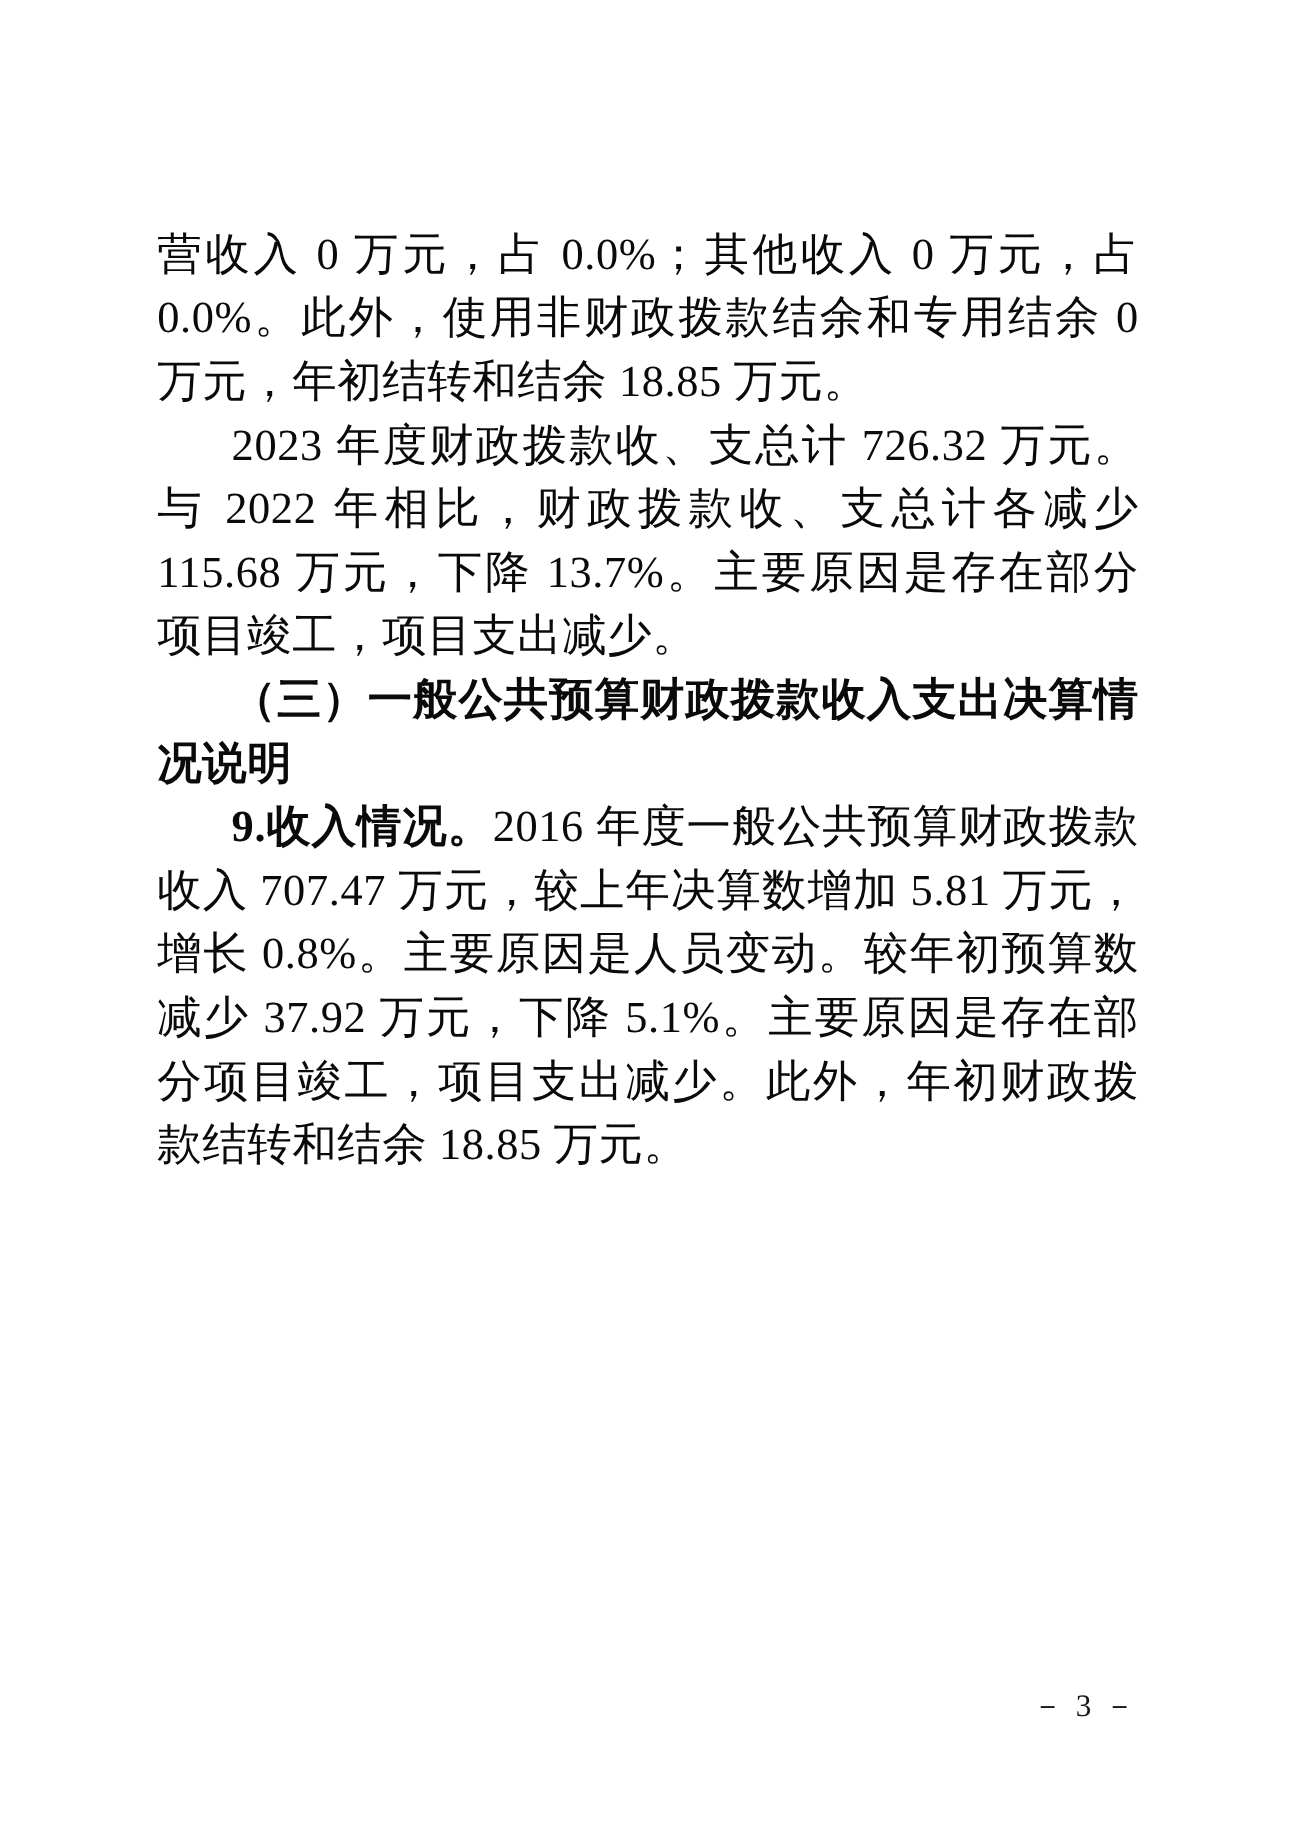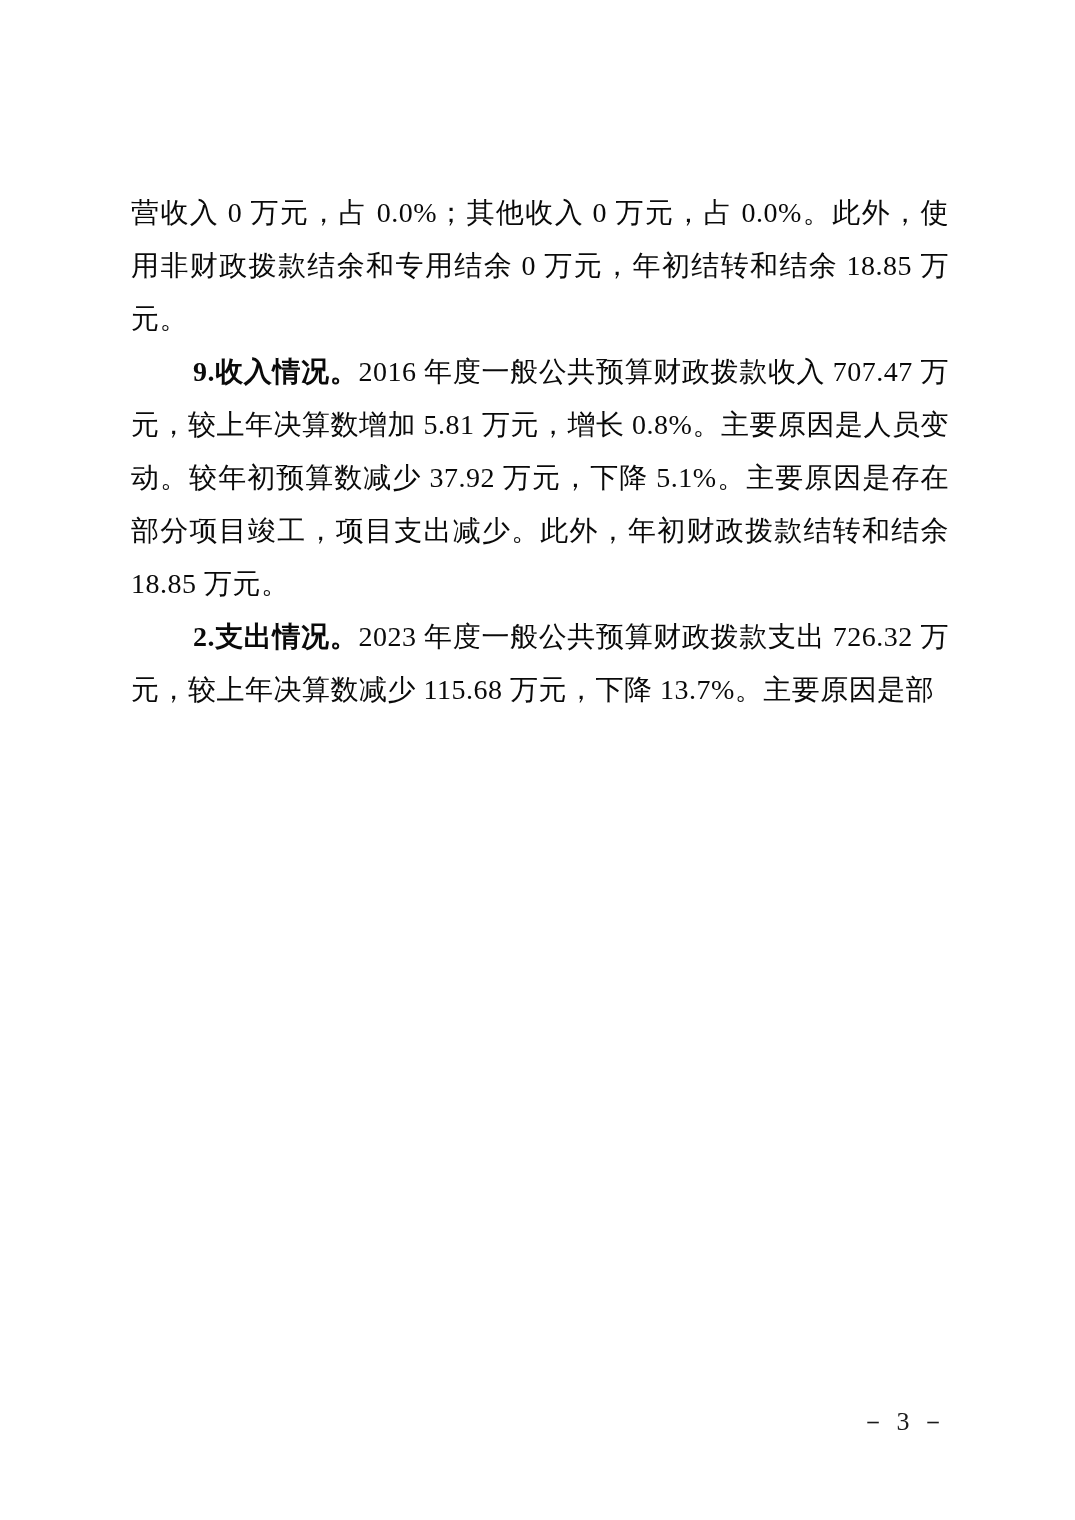"营收入 0 万元，占 0.0%；其他收入 0" .content { font-size: 28px -> 37px }
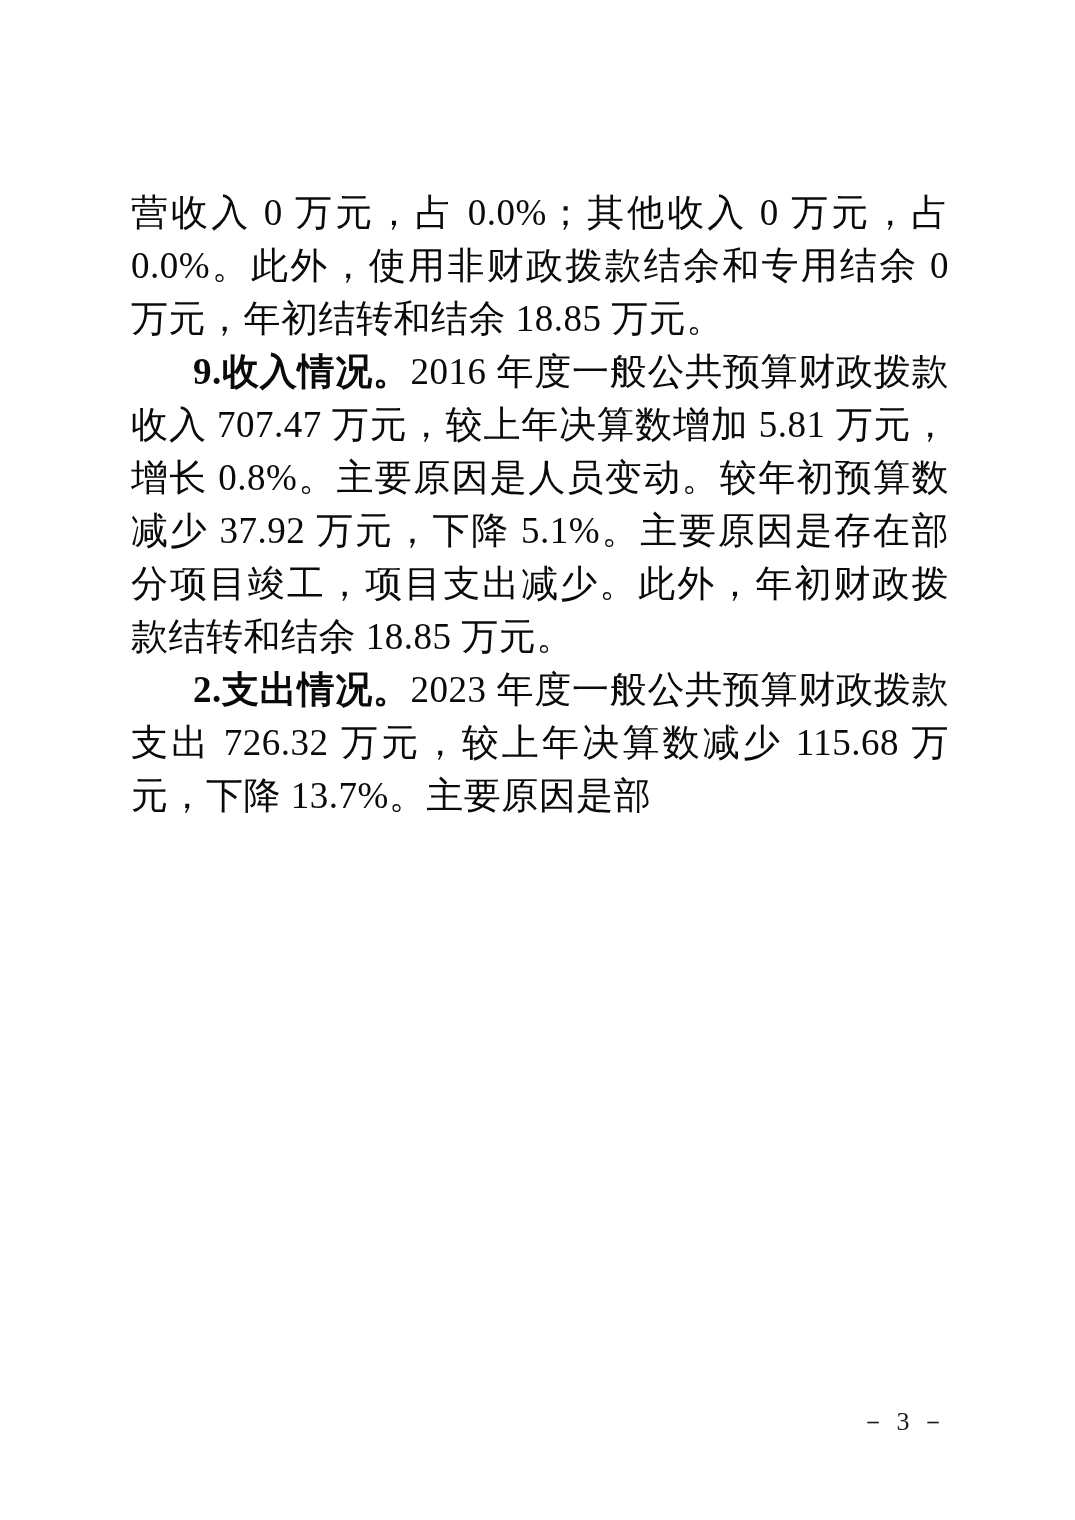"2023 年度财政拨款收、支总计 726.32 万元。与 2022" p.para { html: none -> <p><span>2023 年度财政拨款收、支总计 726.32 万元。与 2022 年相比，财政拨款收、支总计各减少 115.68 万元，下降 13.7%。主要原因是存在部分项目竣工，项目支出减少。</span></p> }
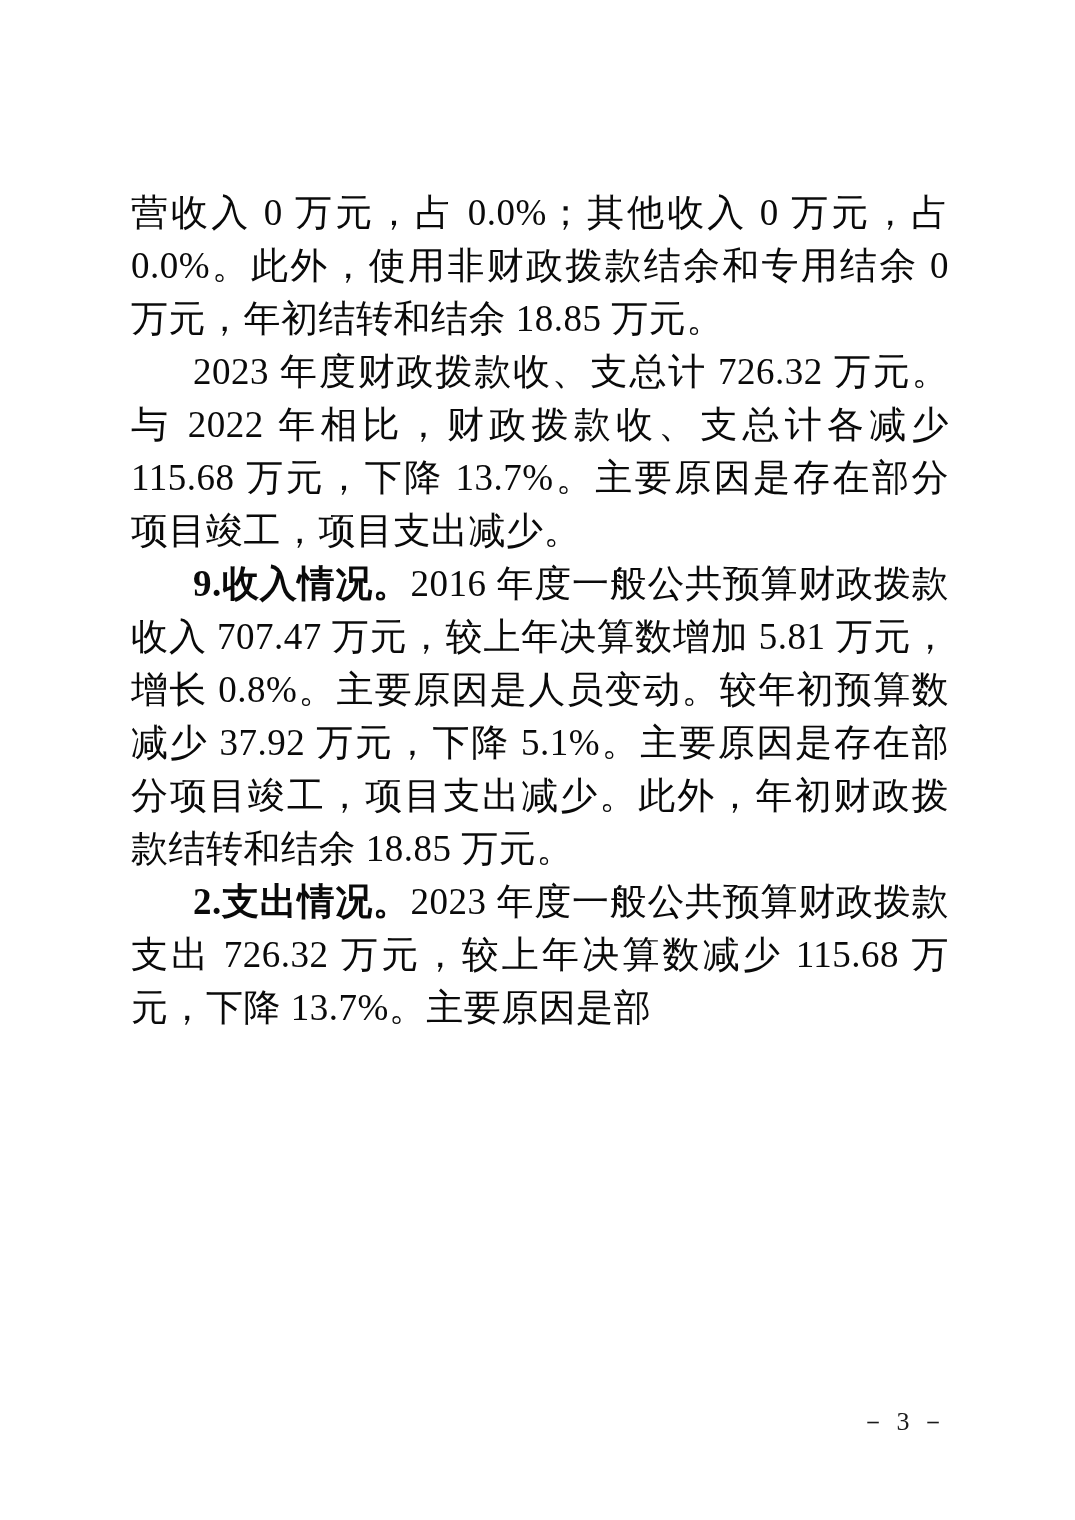"（三）一般公共预算财政拨款收入支出决算情况说明" p.para { html: none -> <p><span>（三）一般公共预算财政拨款收入支出决算情况说明</span></p> }
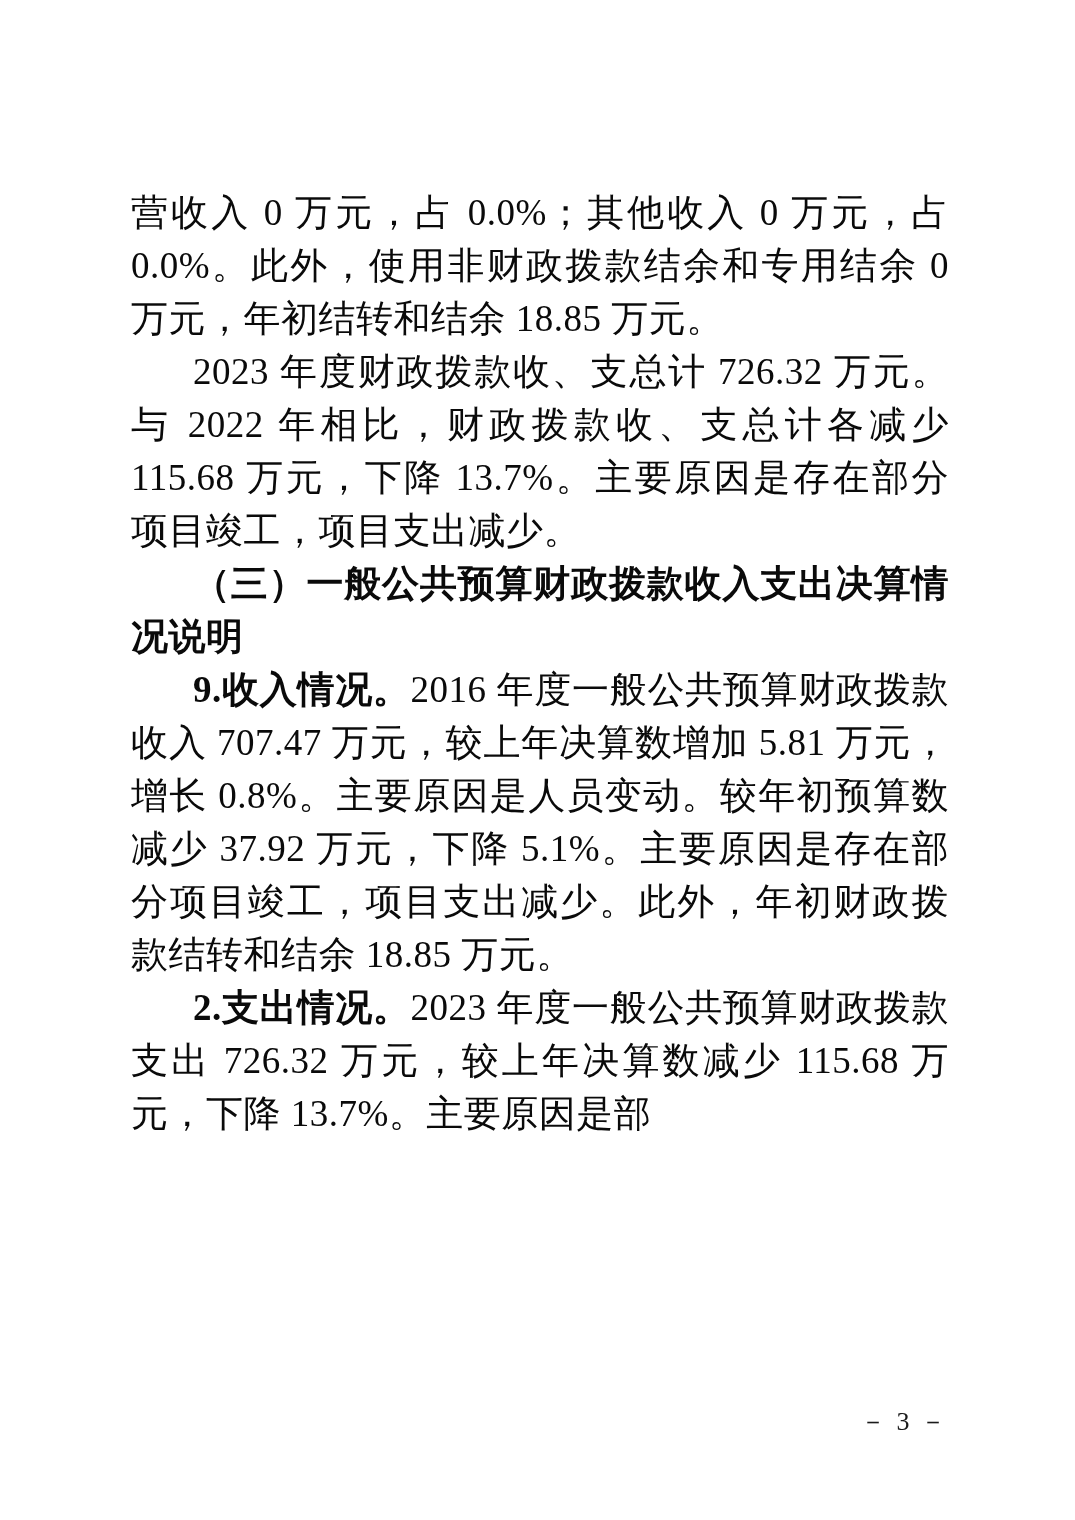"2.支出情况。2023 年度一般公共预算财政拨款支出 726.32" p.para { html: <p><span>2.支出情况。</span><span>2023 年度一般公共预算财政拨款支出 726.32 万元，较上年决算数减少 115.68 万元，下降 13.7%。主要原因是部</span></p> -> none }
